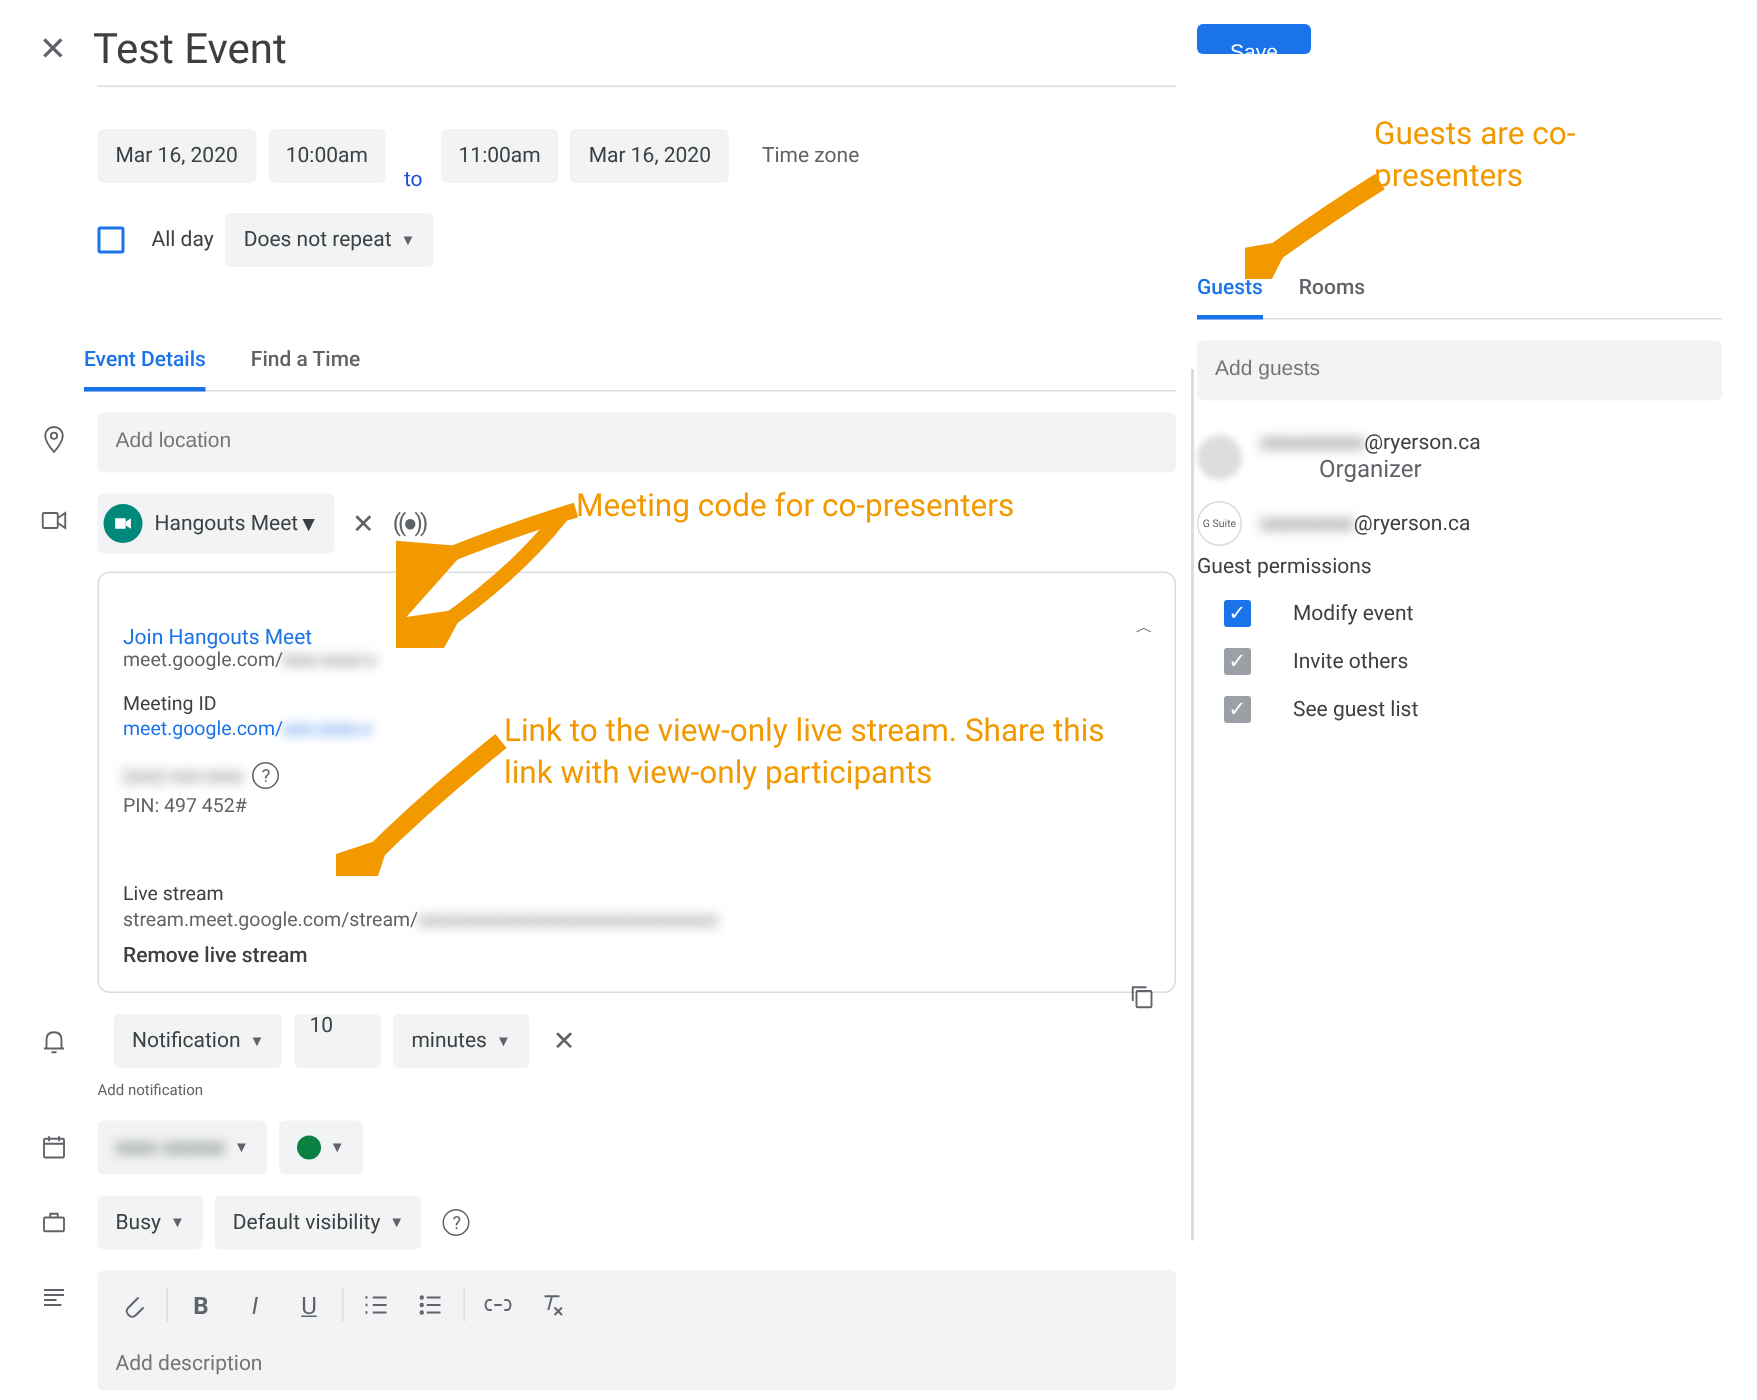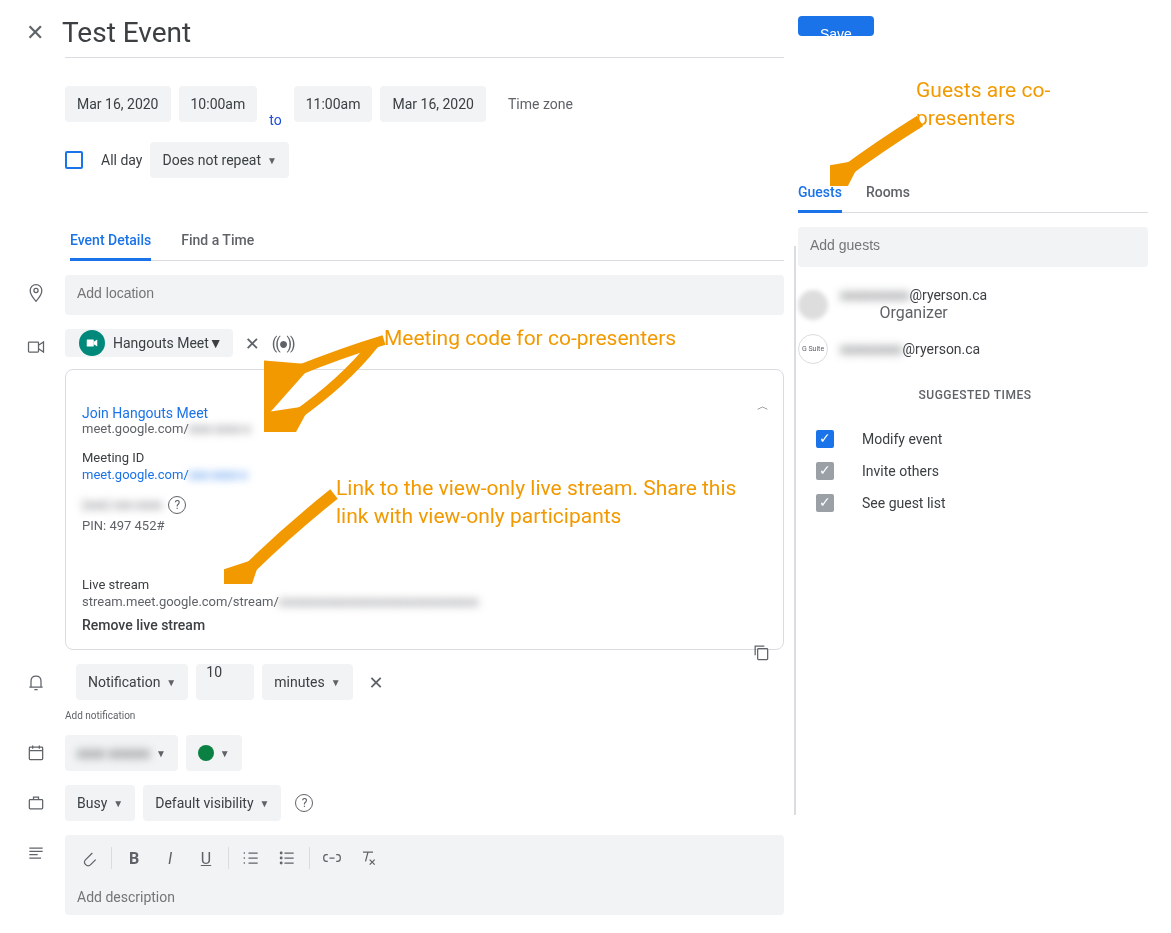"Event Details" .tabs { margin-left: 44px -> 30px }
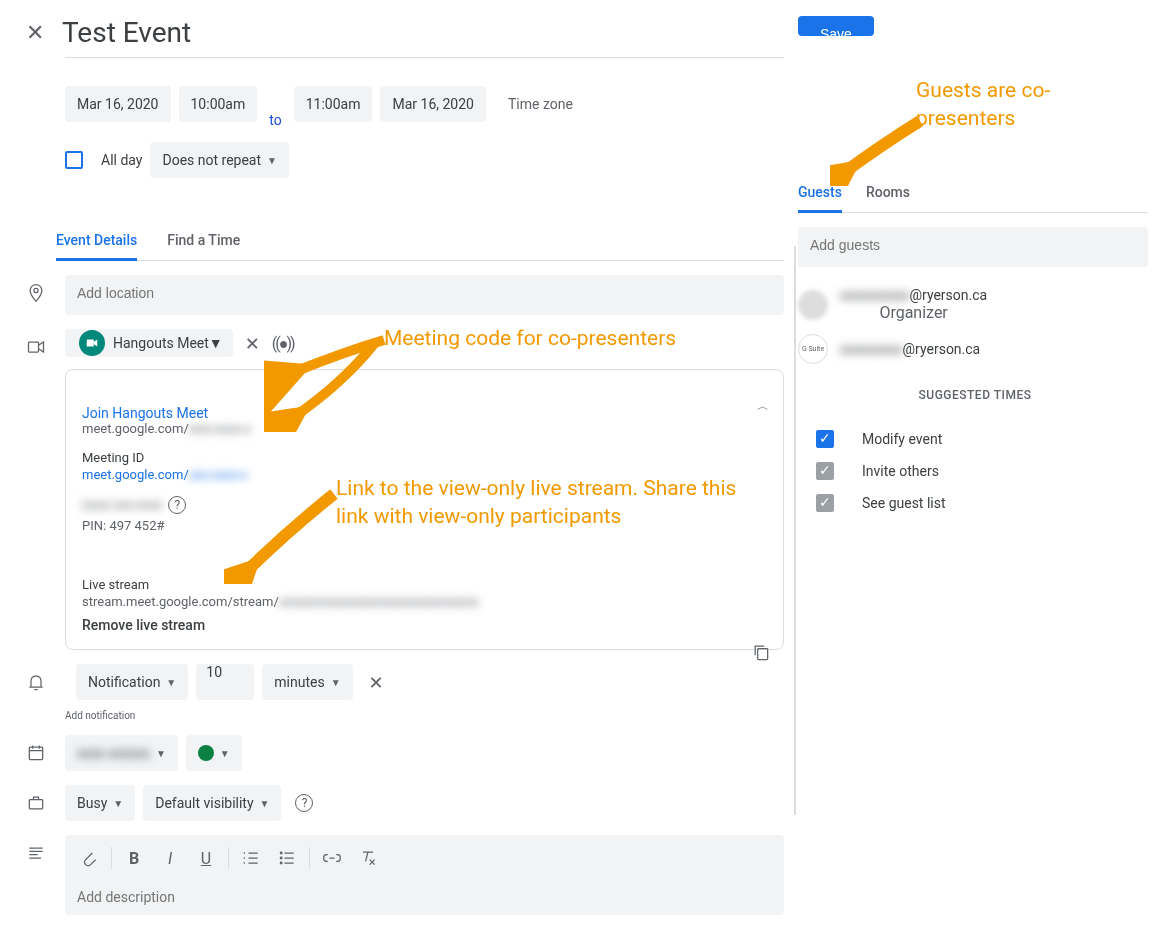"Hangouts Meet" .meet-pill { height: 28px -> 40px; padding: 6px 10px 6px 14px -> 6px 10px 6px 4px }
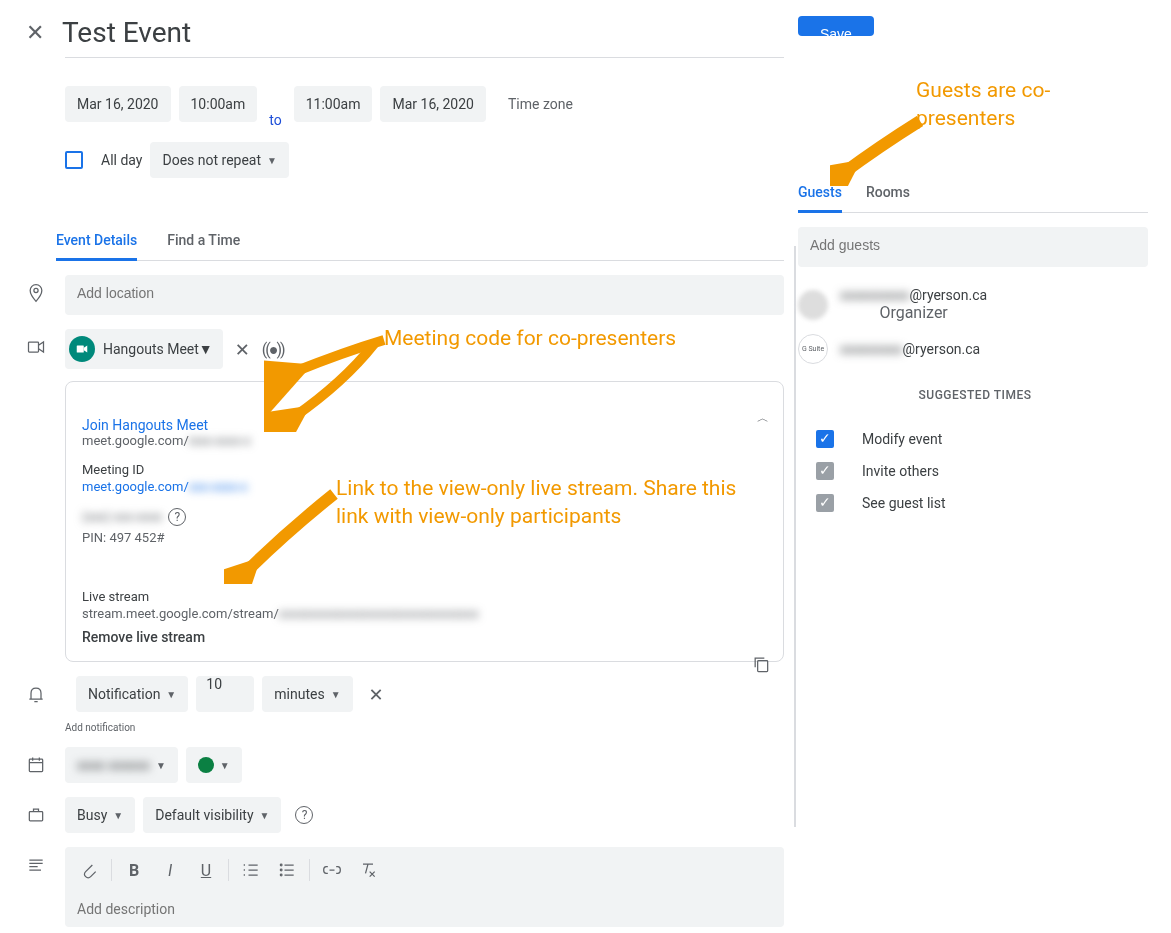"Guest permissions" div.perm-title { html: none -> <div>Guest permissions</div> }
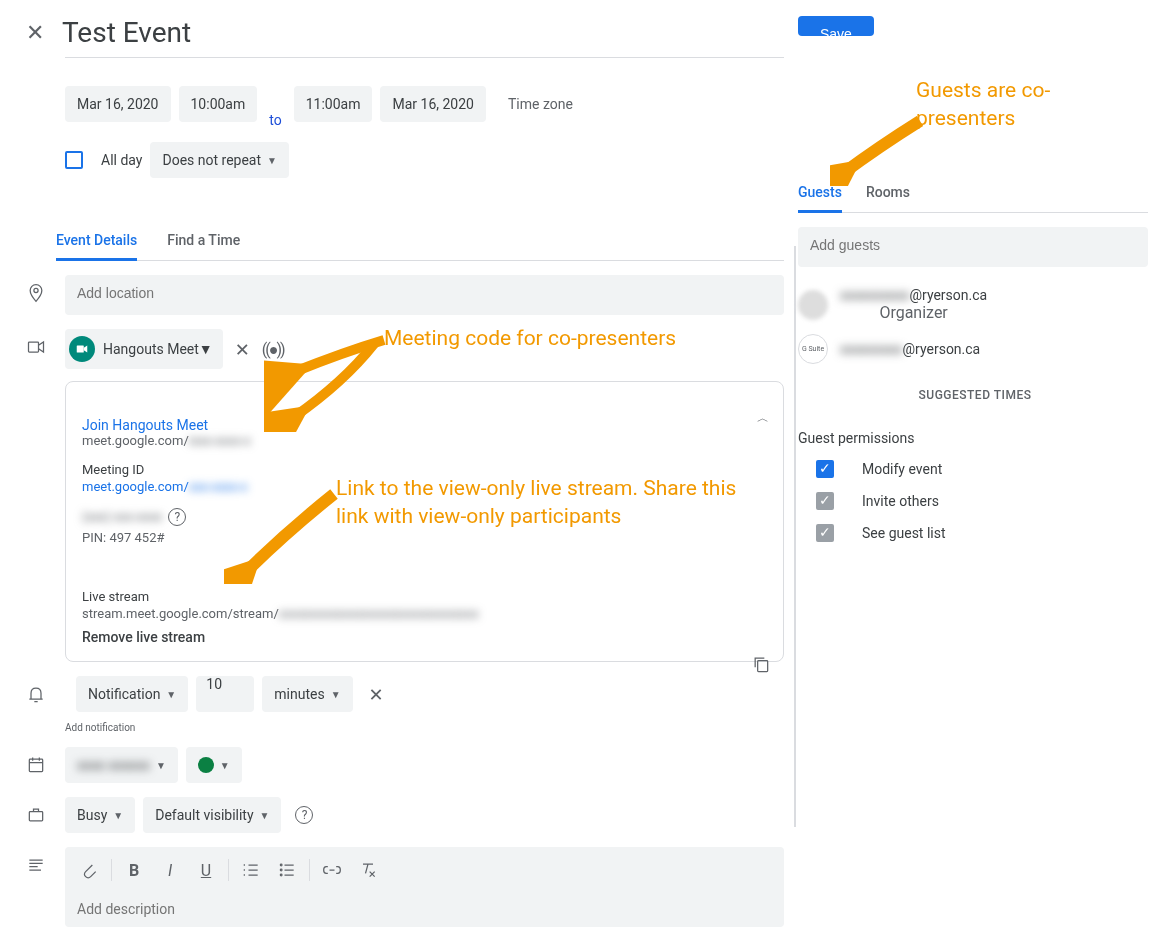"SUGGESTED TIMES" div.suggested { html: <div>SUGGESTED TIMES</div> -> none }
